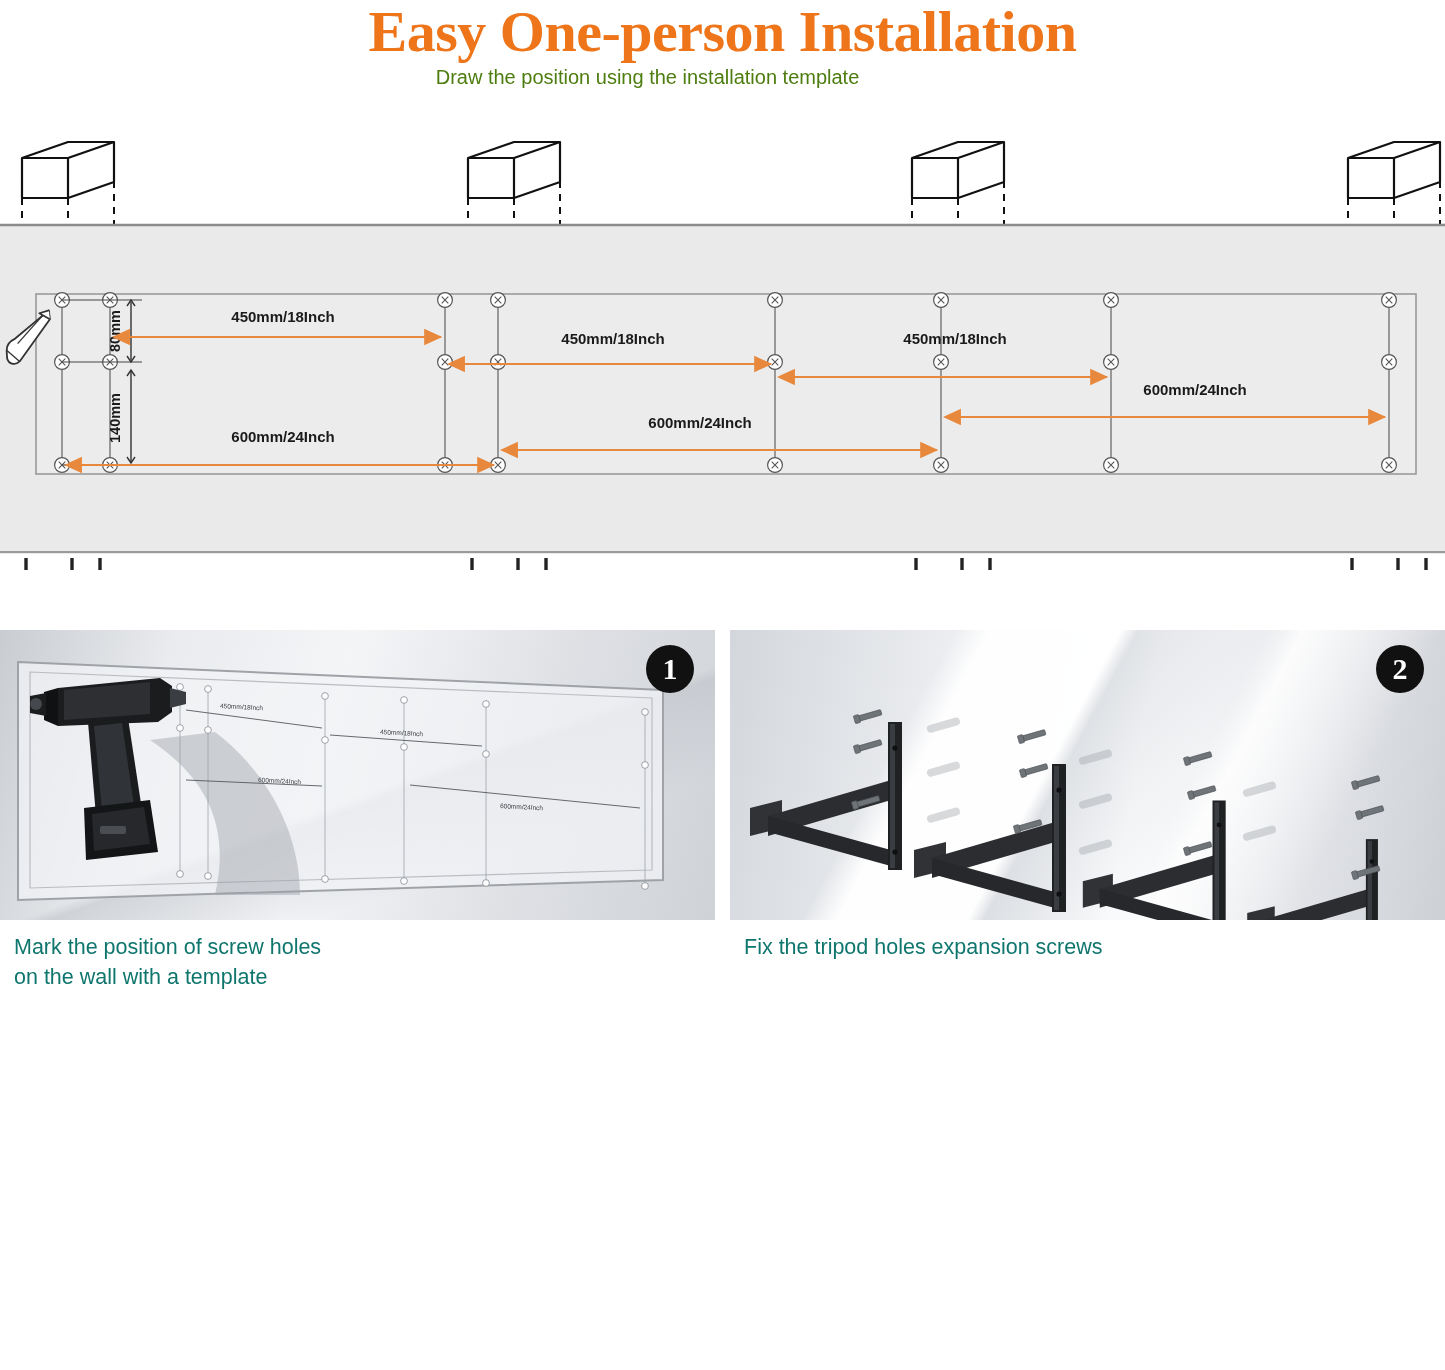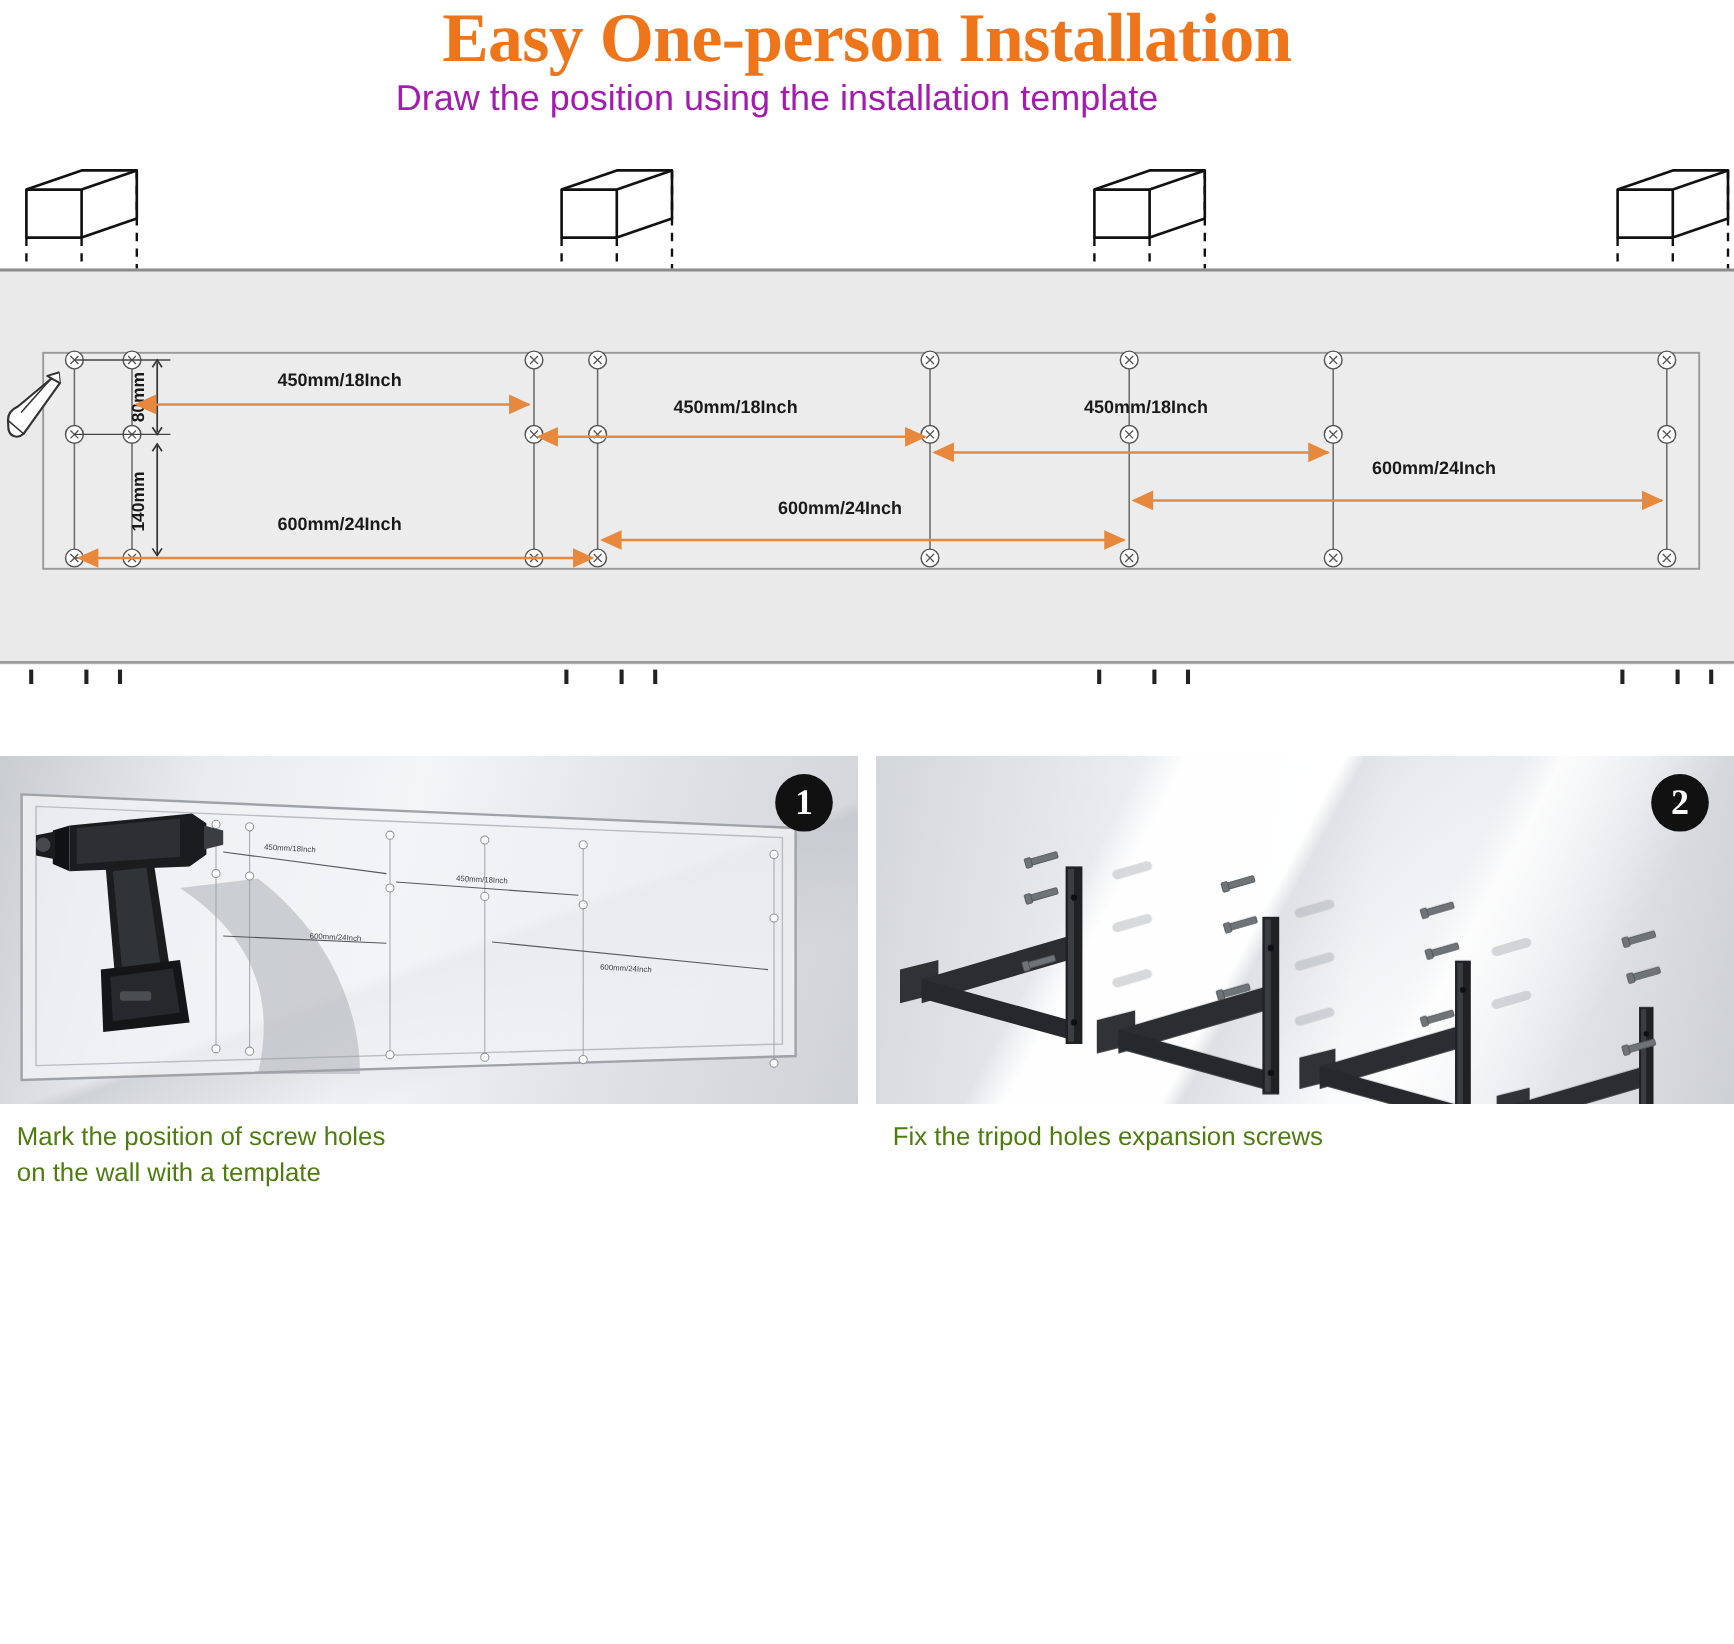"Draw the position using the" .subtitle { color: #a21caf -> #4d7c0f; font-size: 30px -> 20px }
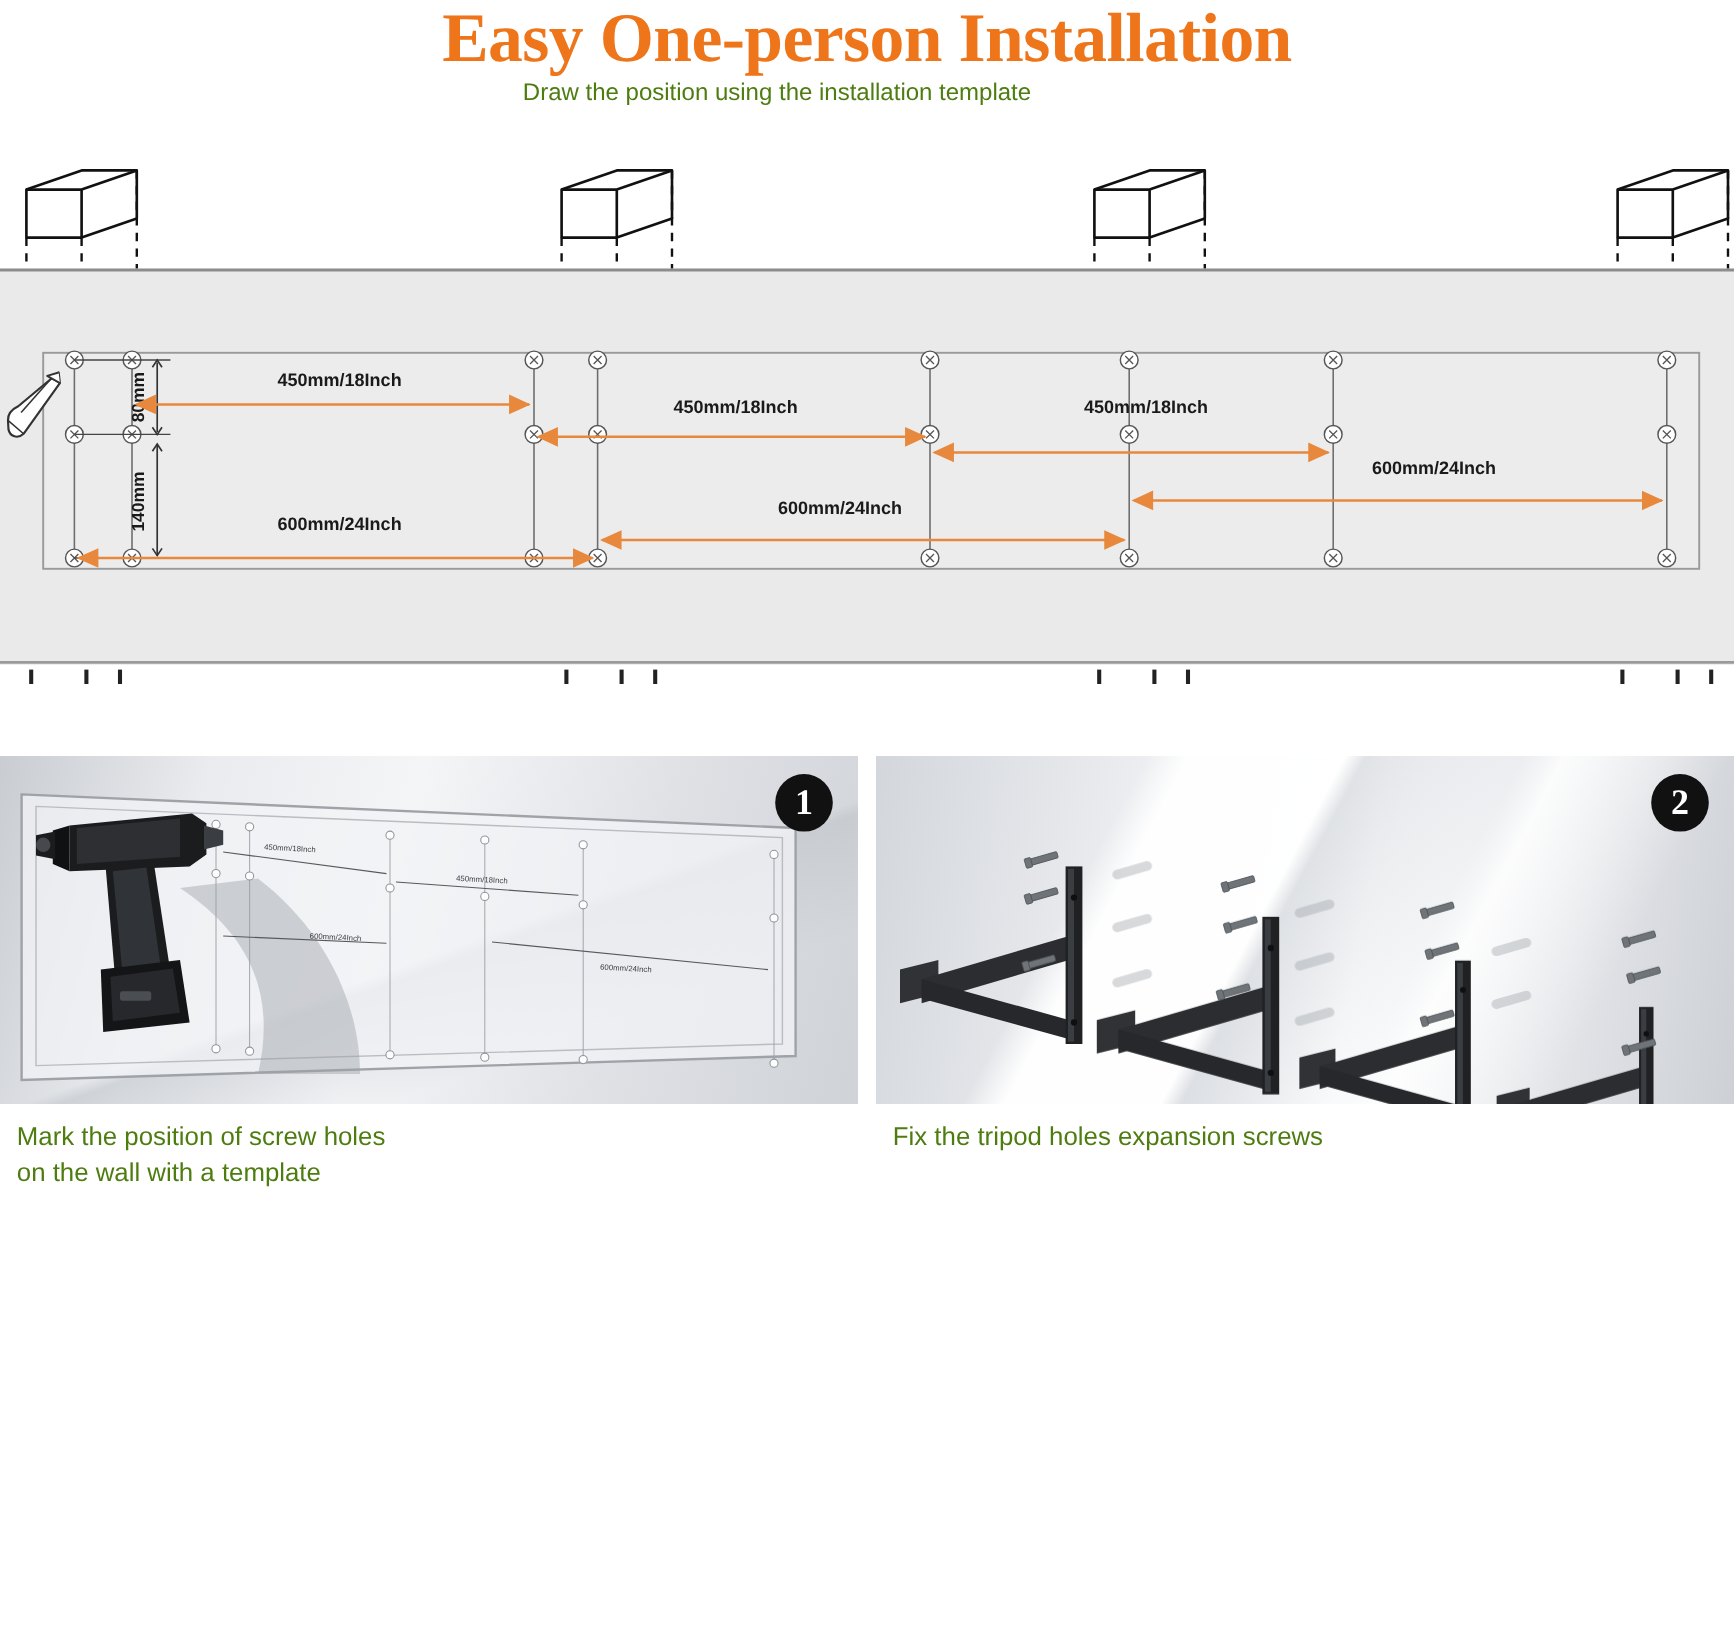"Mark the position of screw" .caption { color: #4d7c0f -> #0f766e }
